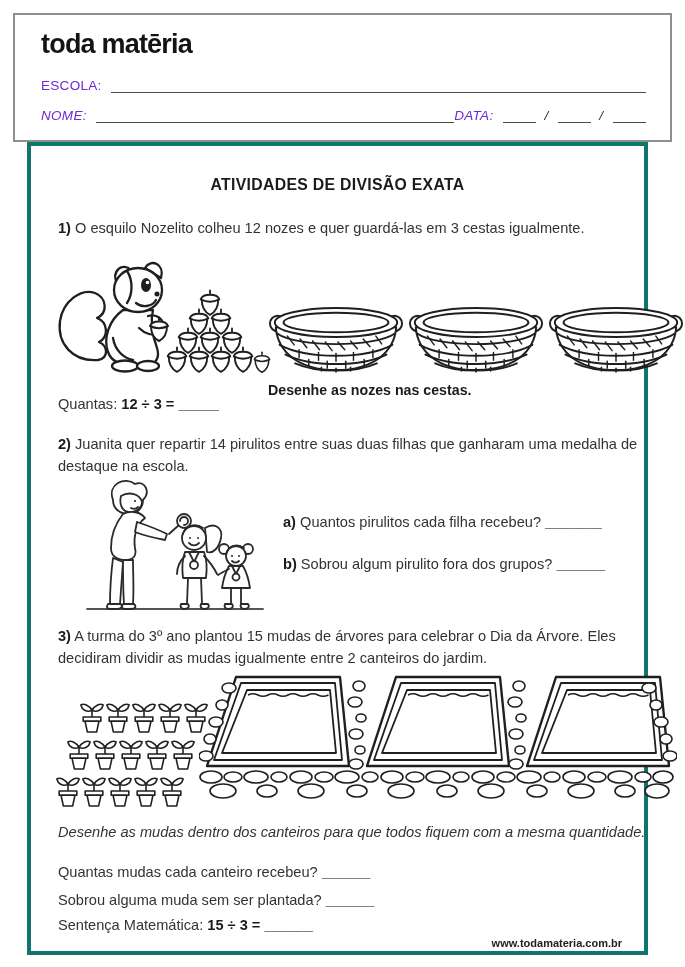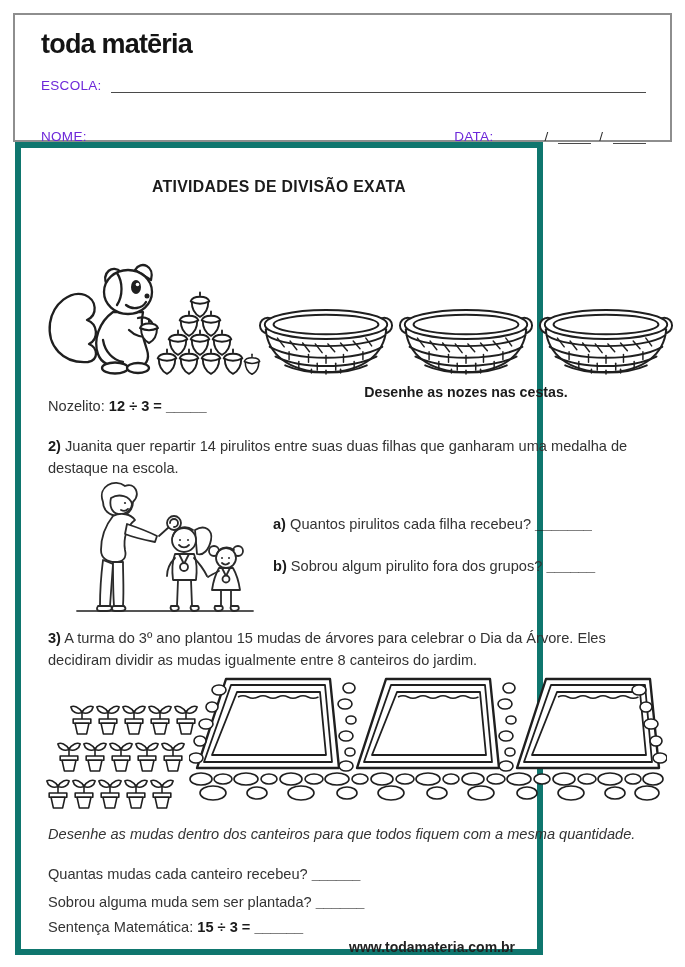"NOME:" div.frow { font-style: none -> italic; top: 113px -> 92px }
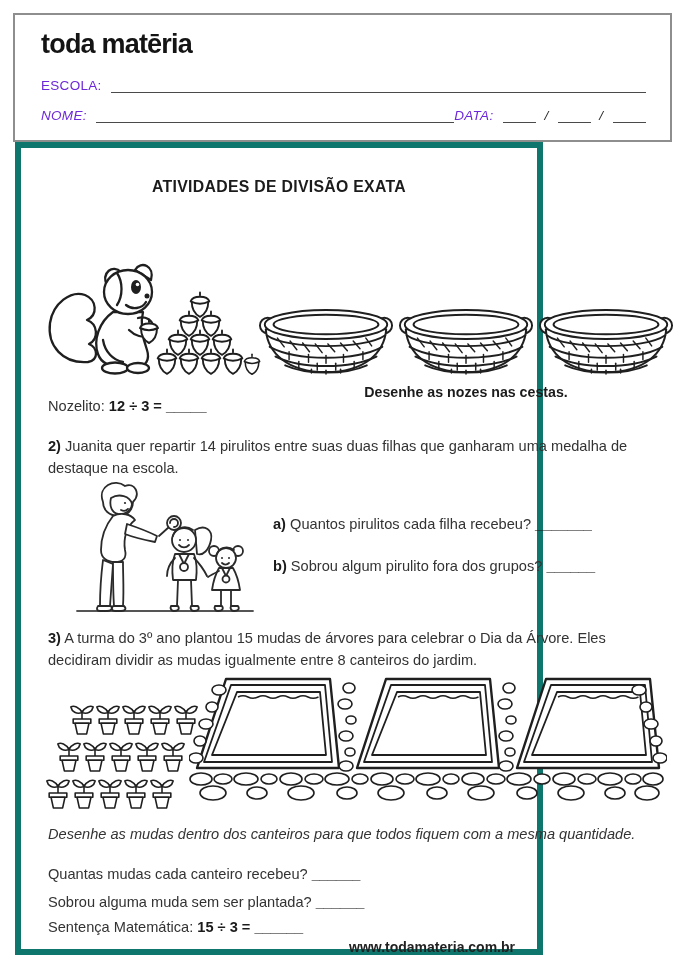"ATIVIDADES DE DIVISÃO EXATA" .main-box { border: 6px solid #0f766e -> 4px solid #0f766e; left: 15px -> 27px; width: 528px -> 621px }
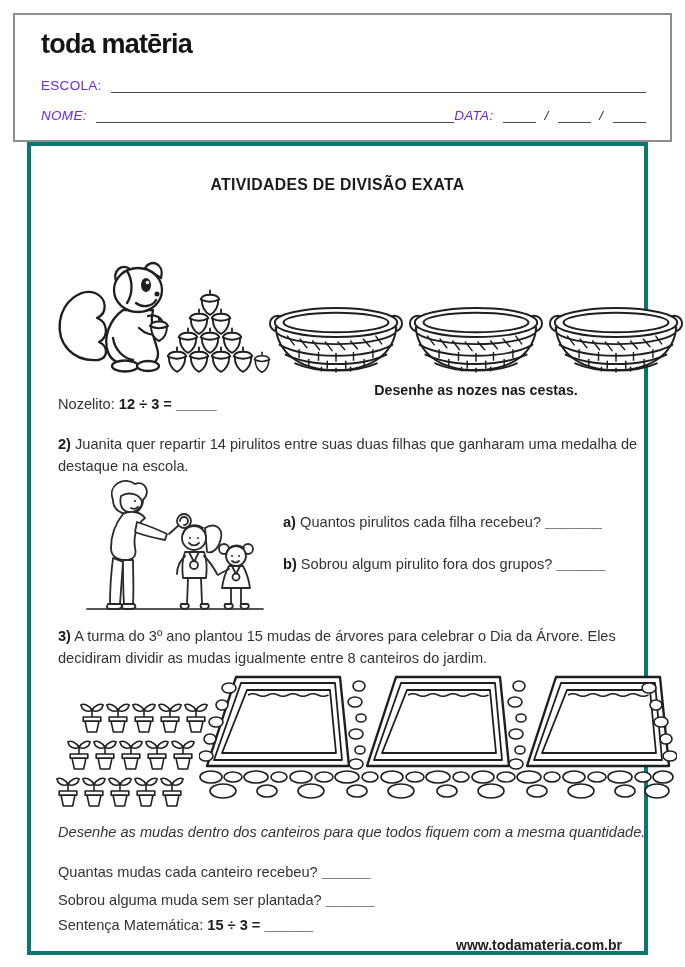"1) O esquilo Nozelito colheu" div.para { html: none -> <div> <span>1)</span> <span>O esquilo Nozelito colheu 12 nozes e quer guardá-las em 3 cestas igualmente.</span> </div> }
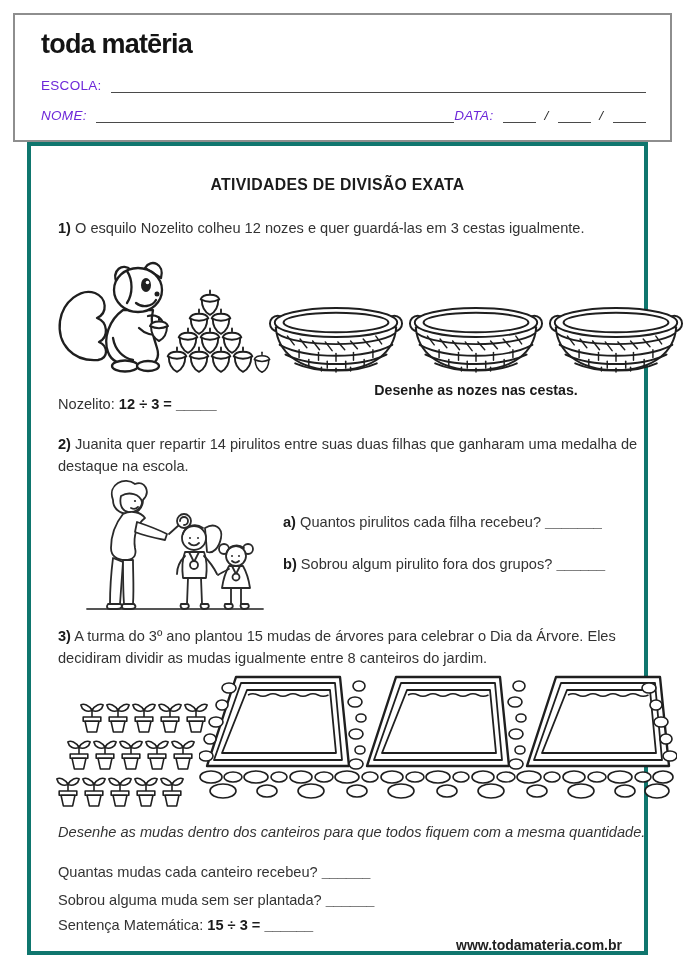"Desenhe as nozes nas cestas." .caption { text-align: center -> left }
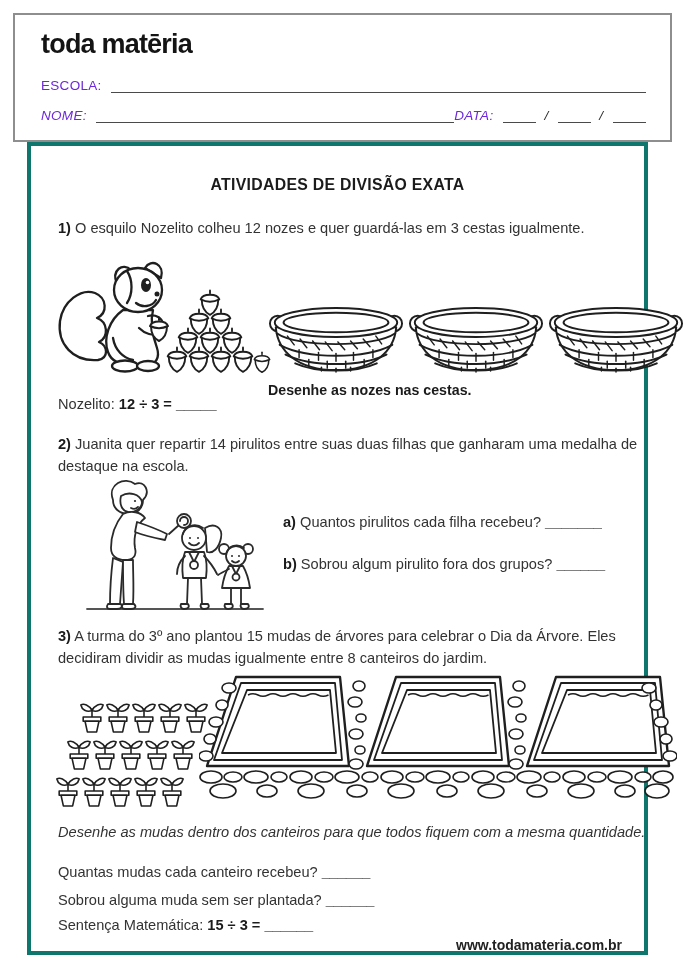"Nozelito:" span { text: Nozelito -> Quantas }
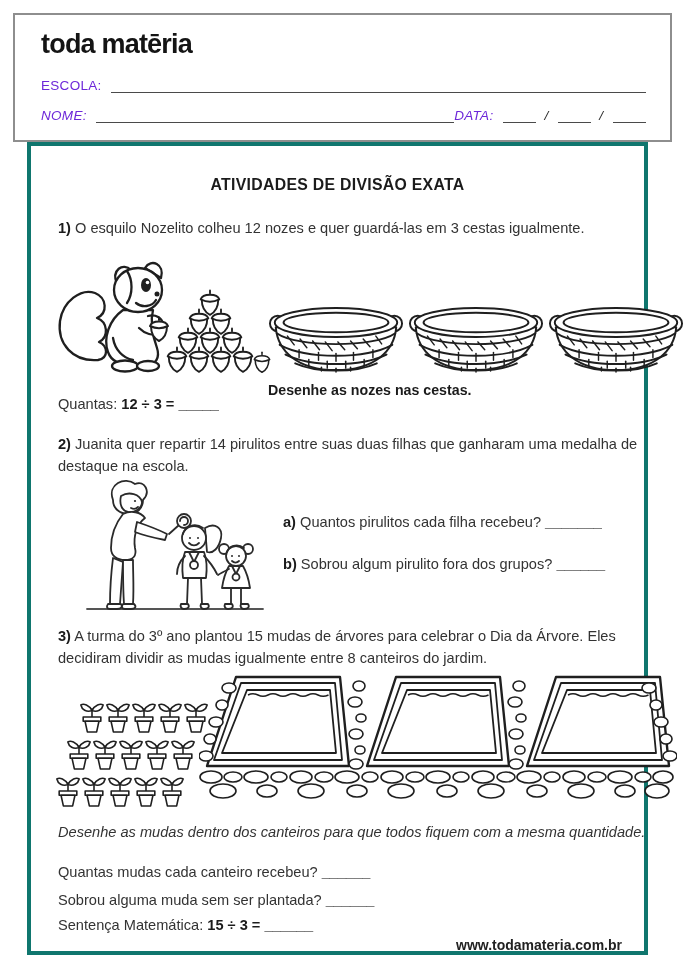"A turma do 3º ano" span { text: 8 -> 2 }
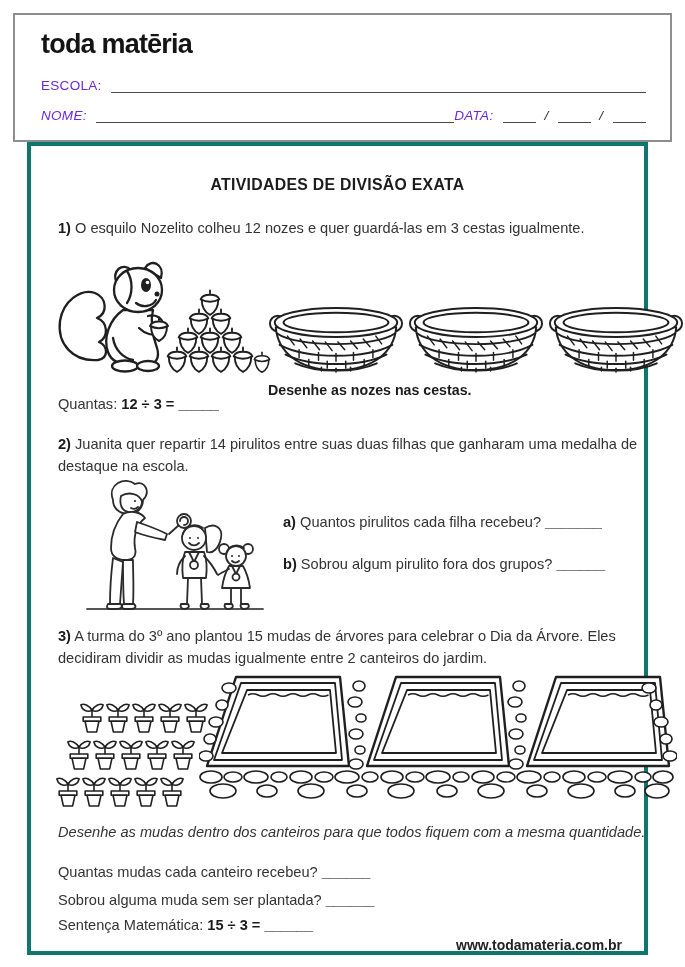"www.todamateria.com.br" .footer-url { font-size: 14px -> 11px }
